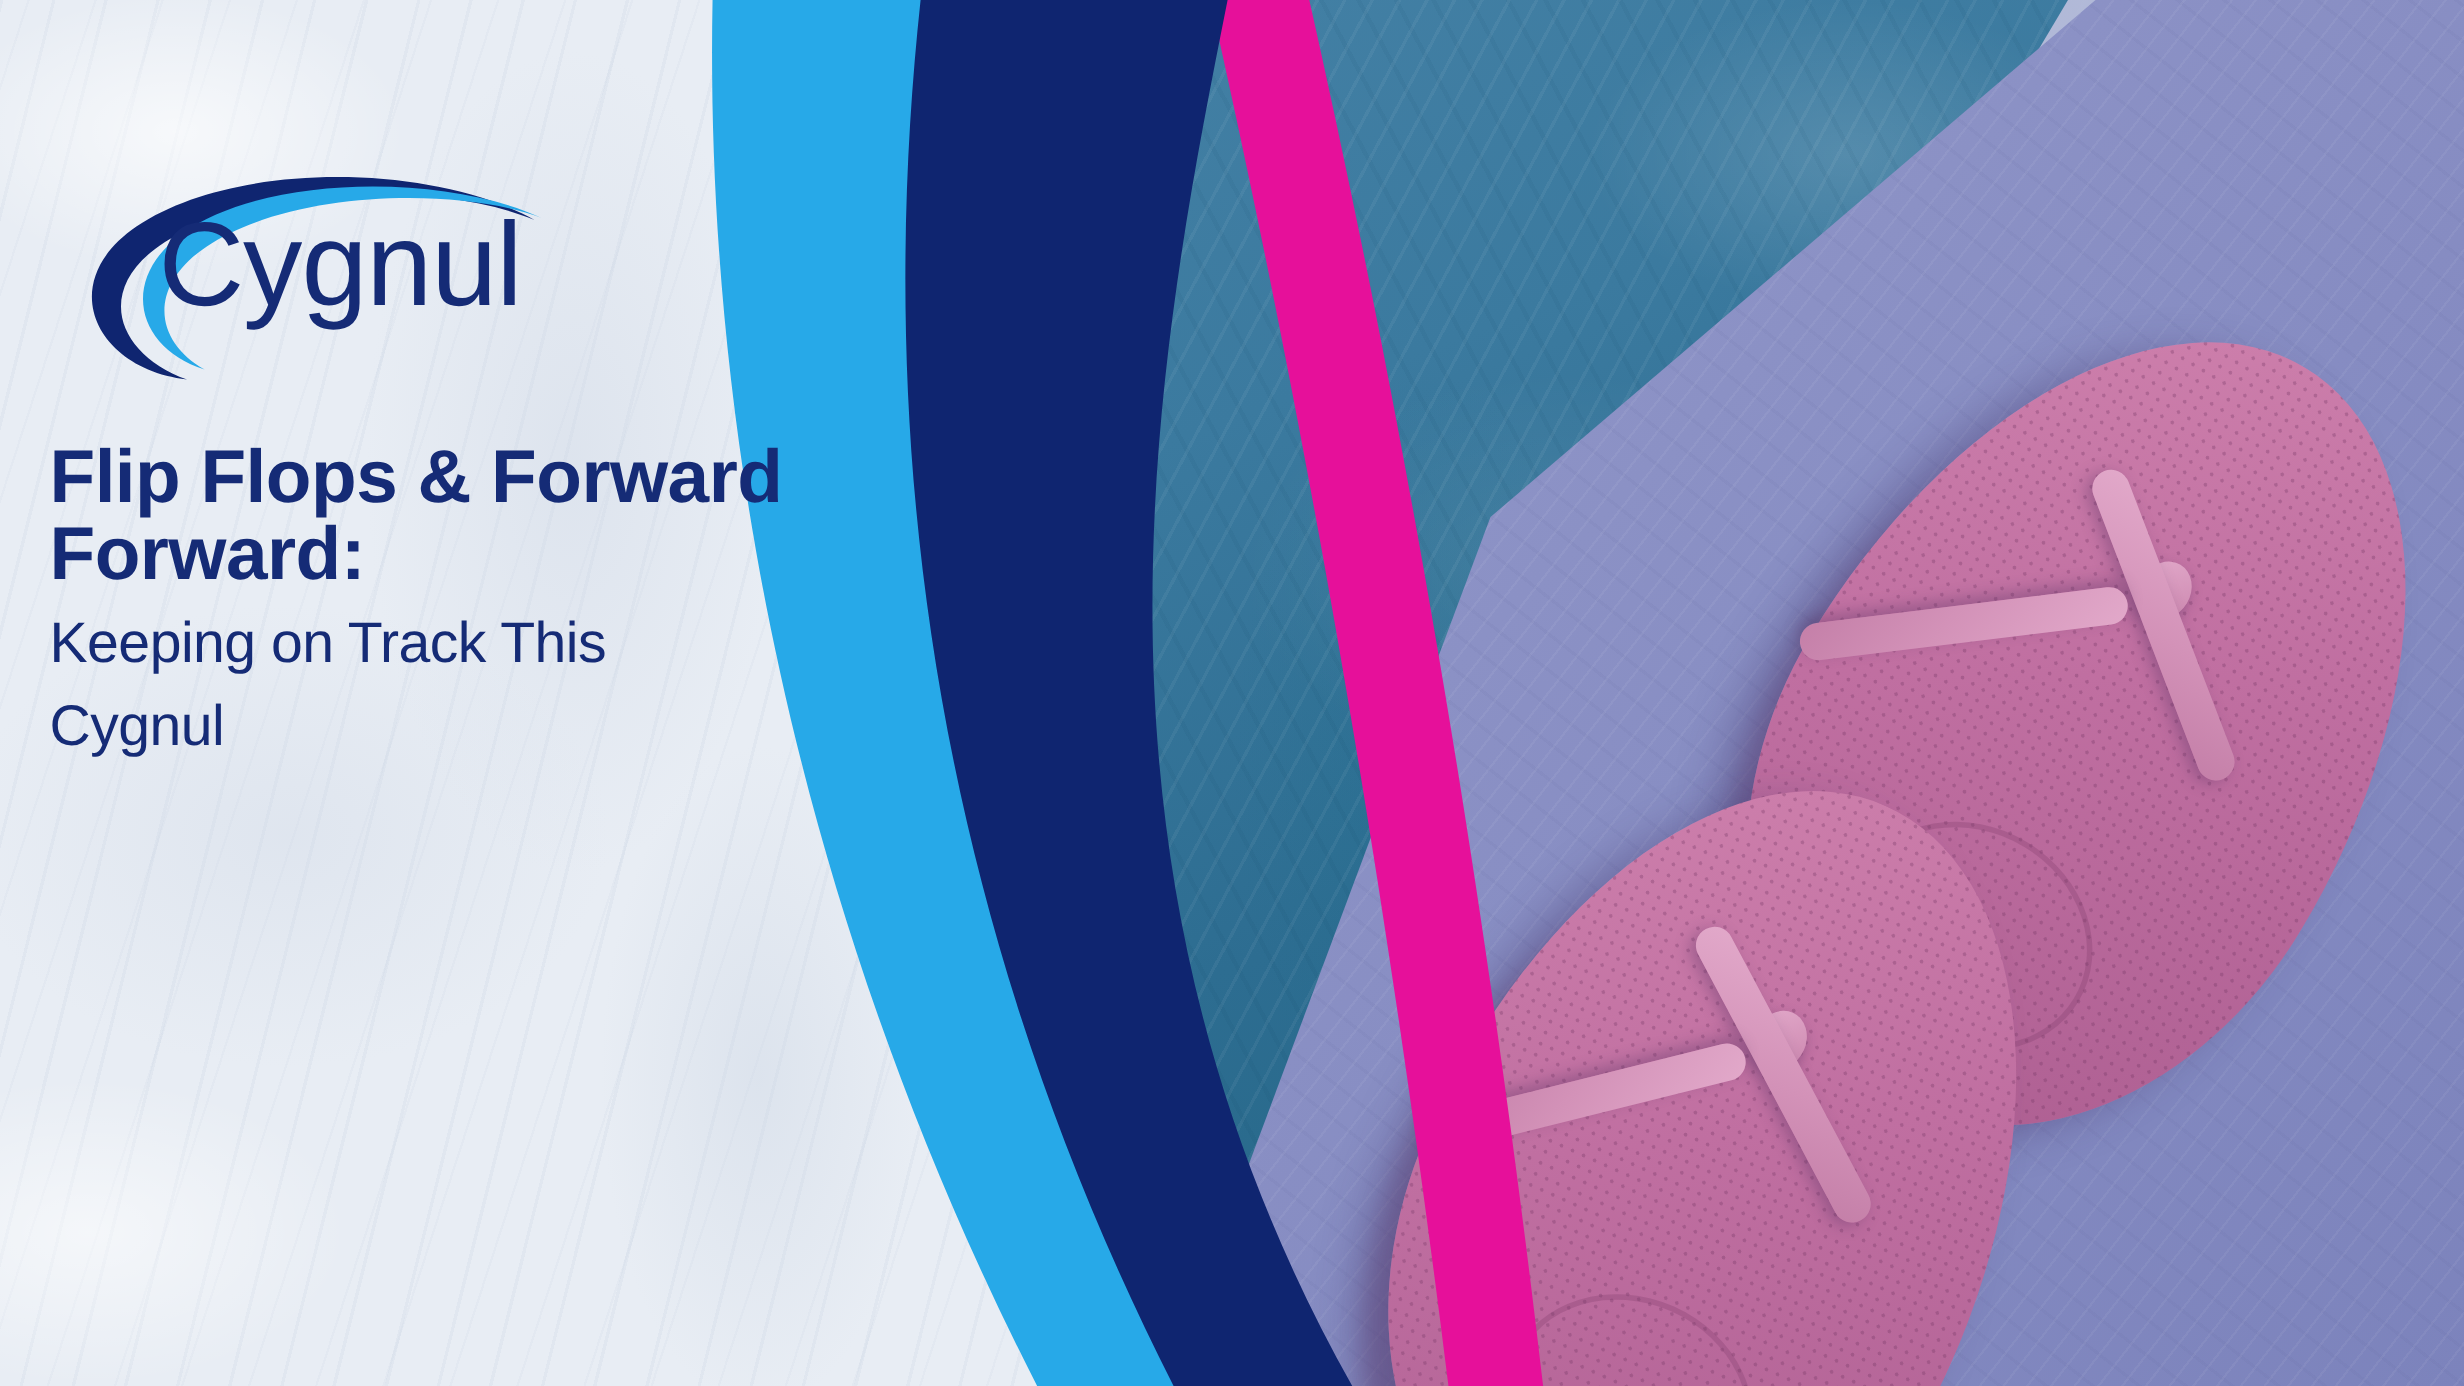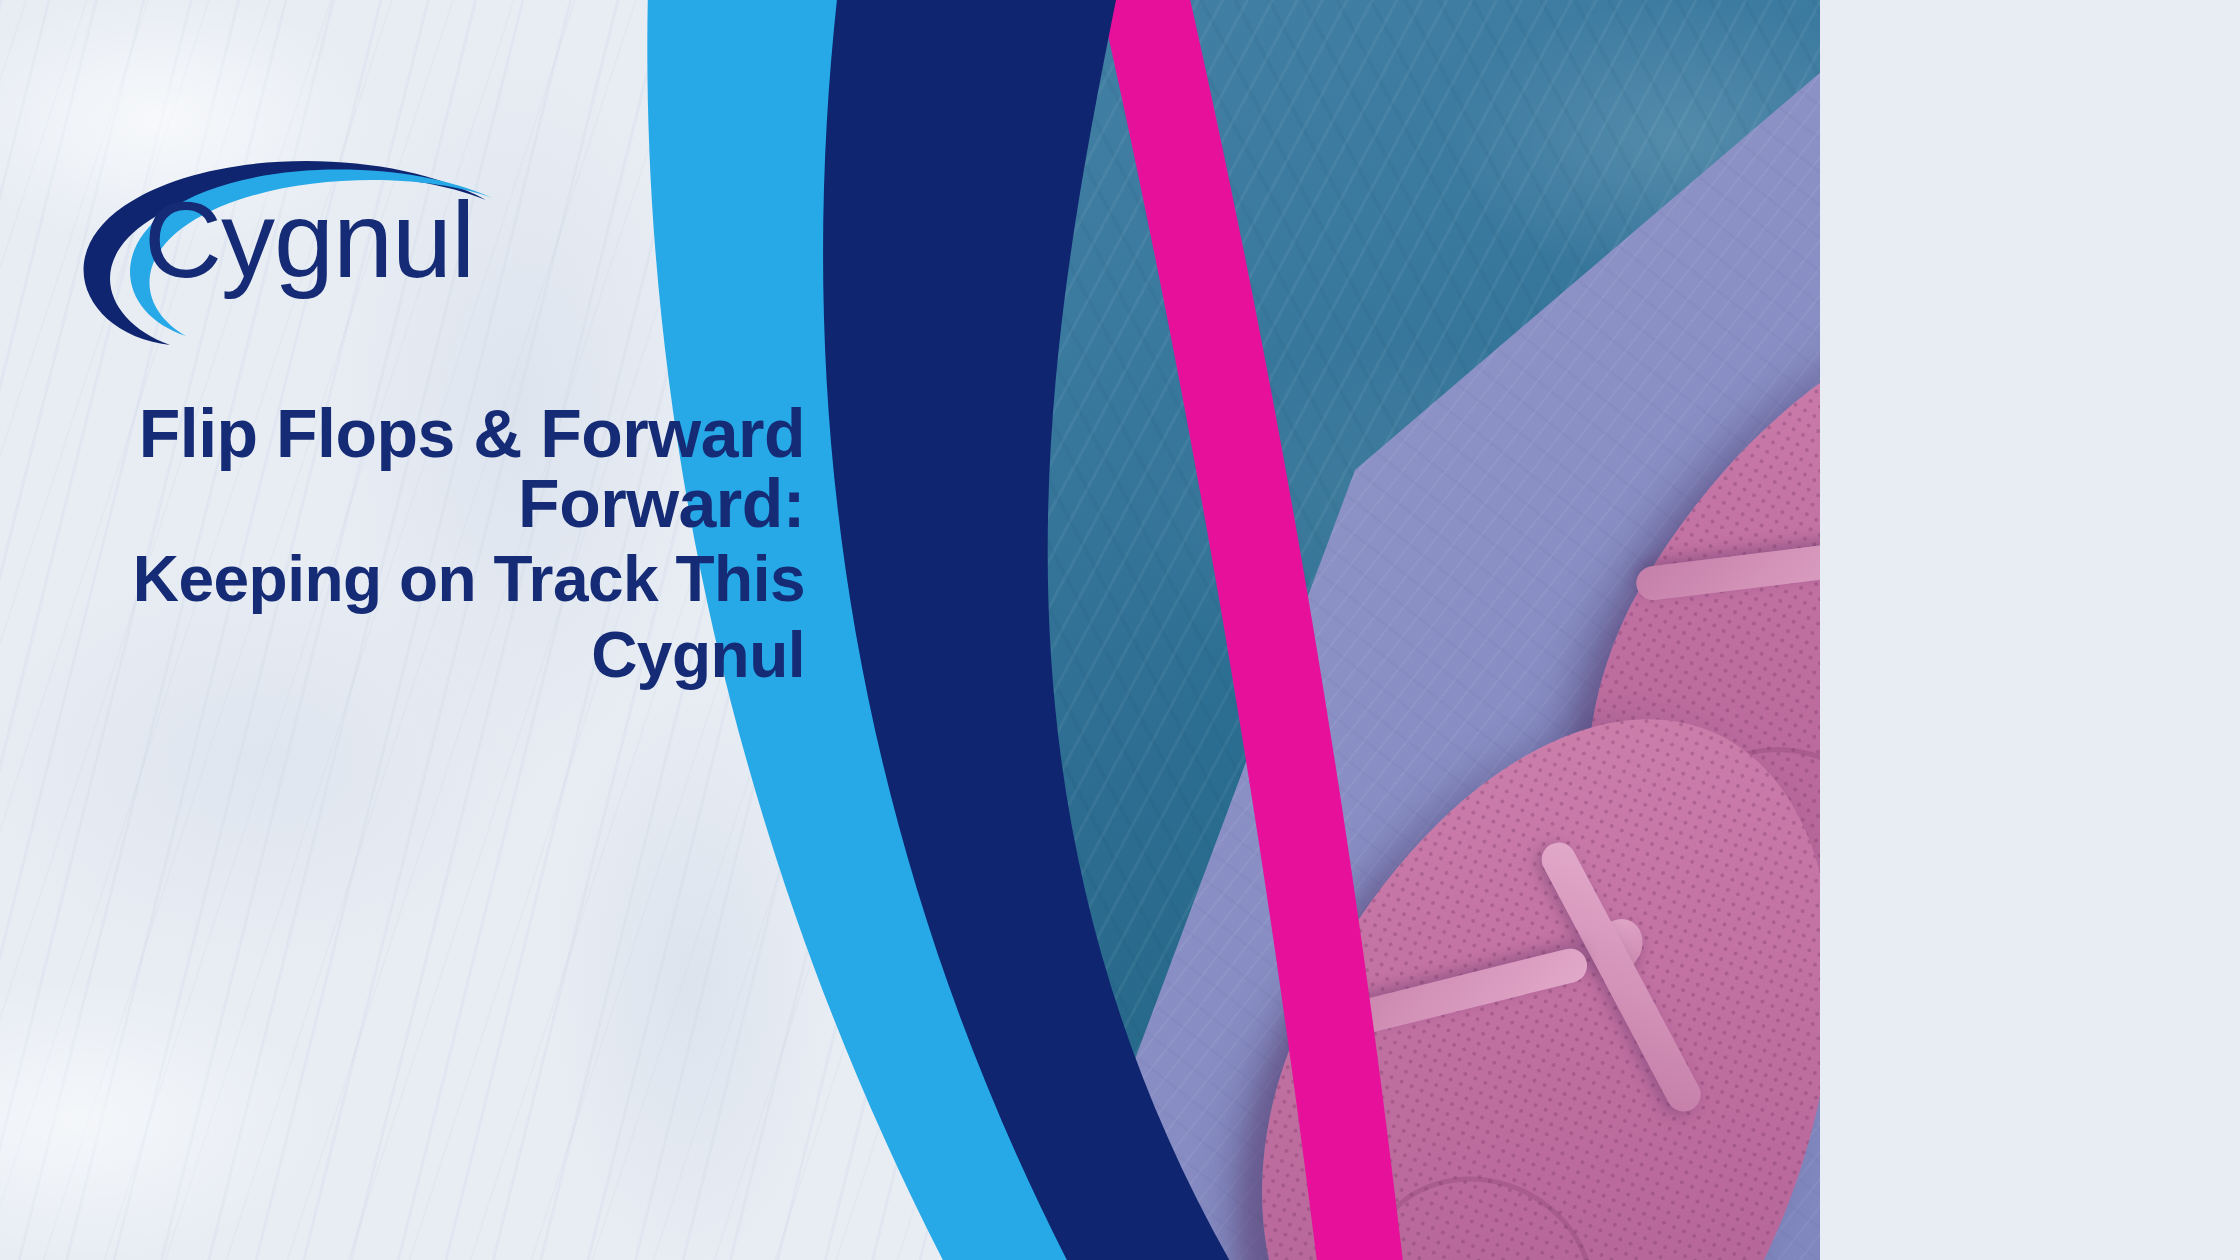"Cygnul" #stage { text-align: right -> none; width: 1820px -> 2240px }
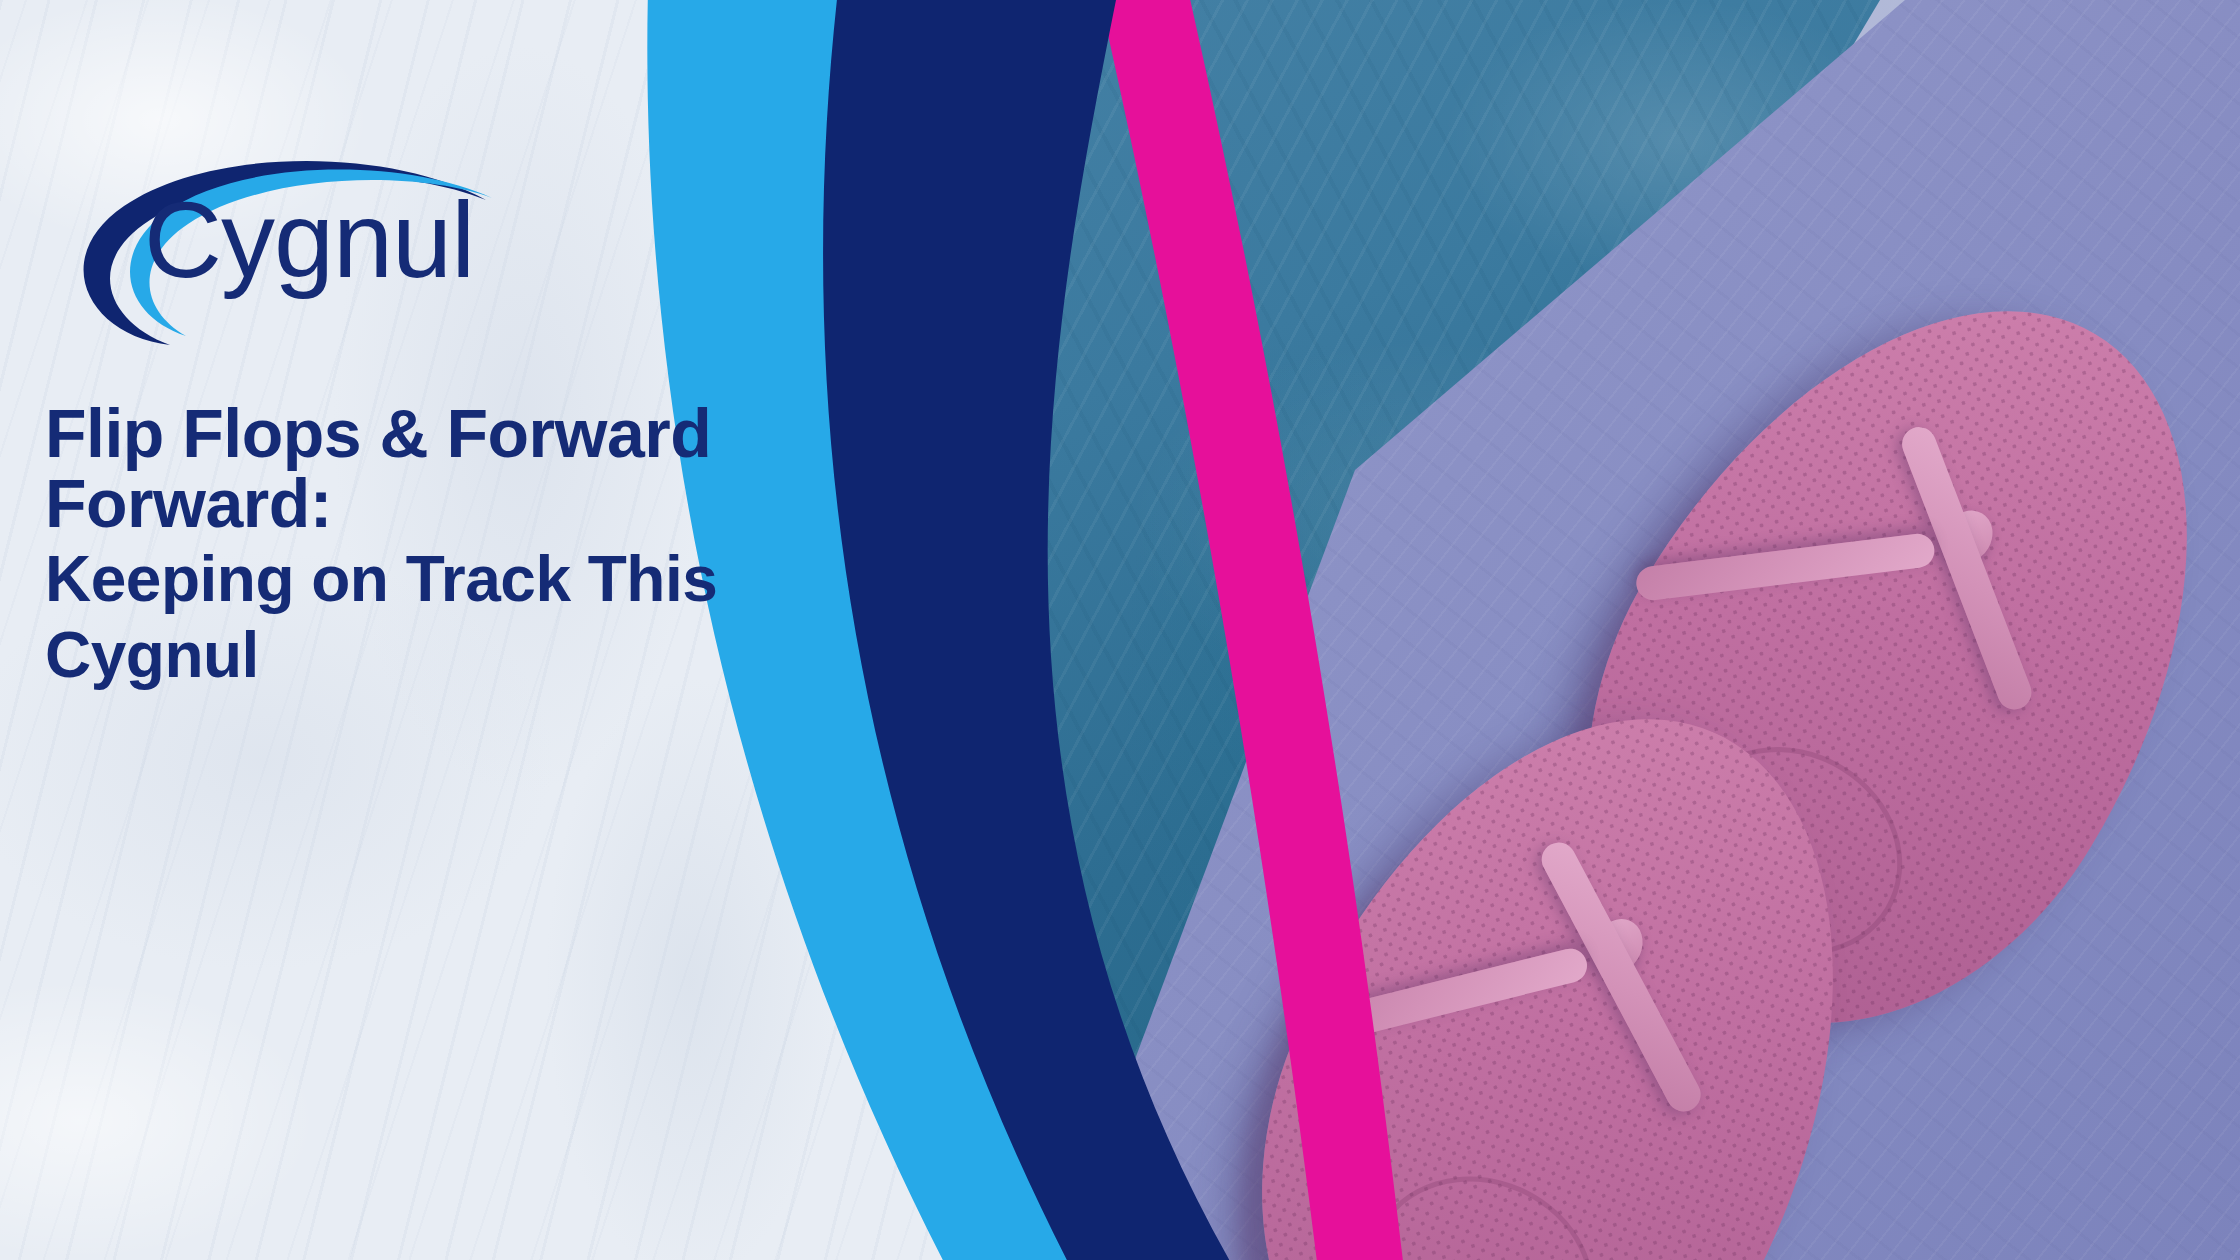"Keeping on Track This" .hl-reg { font-size: 64px -> 52px; font-weight: 700 -> 400; margin-top: 8px -> 20px }
